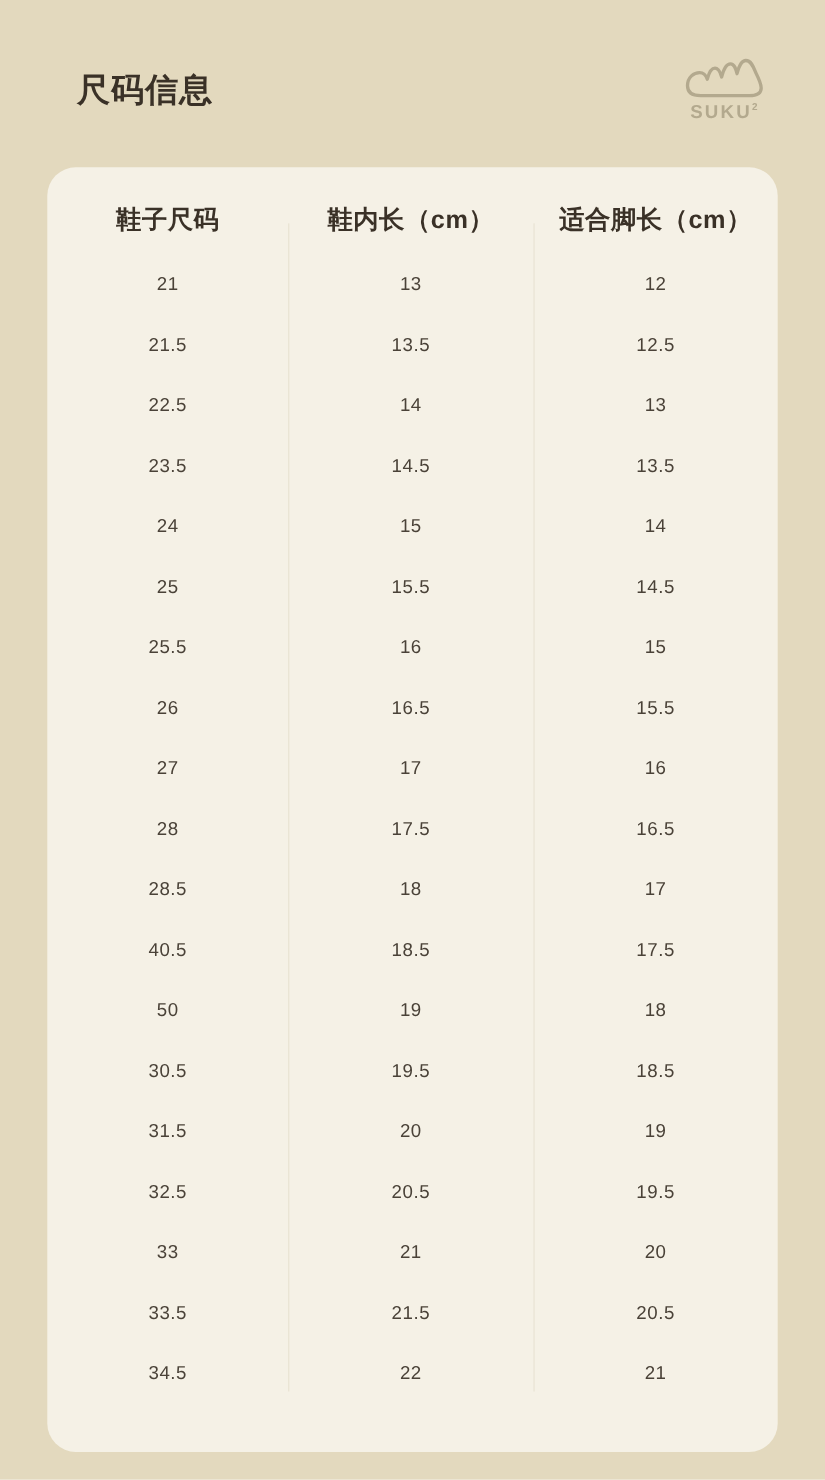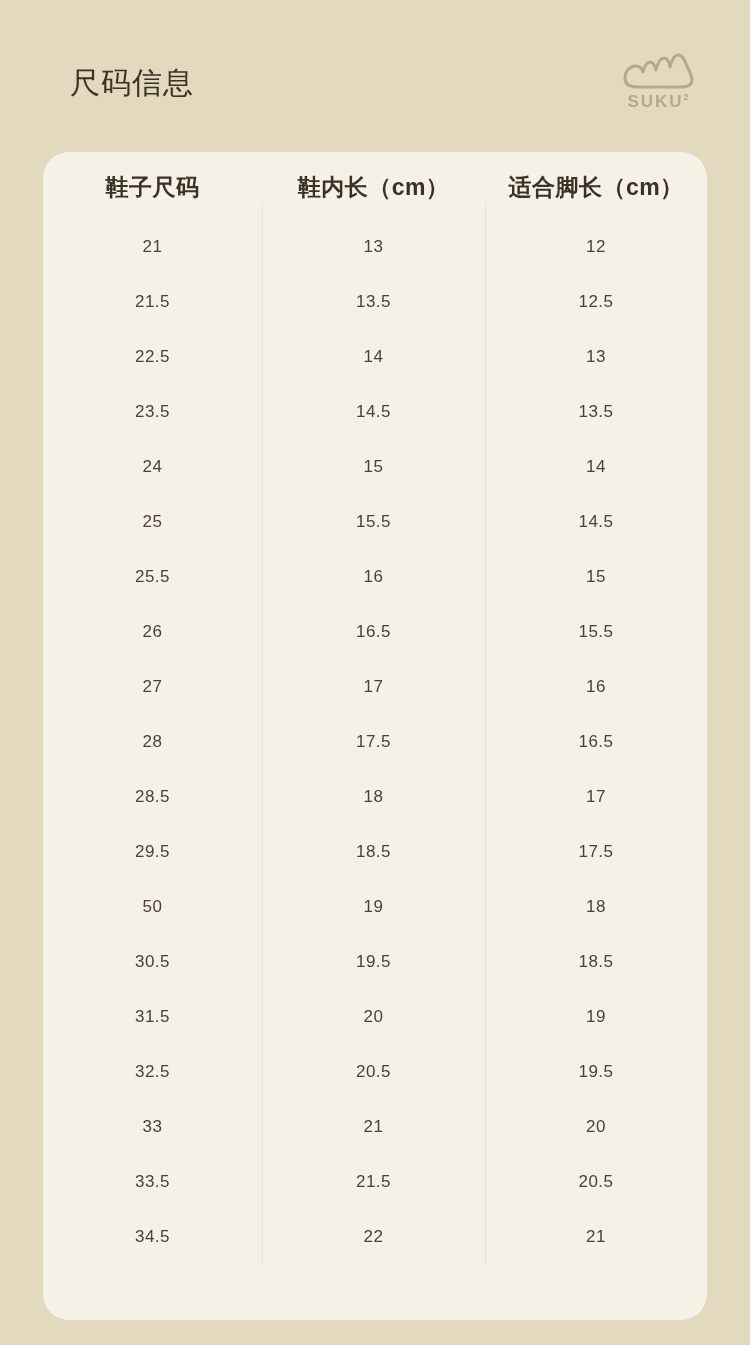"尺码信息" .page-title { font-weight: normal -> bold }
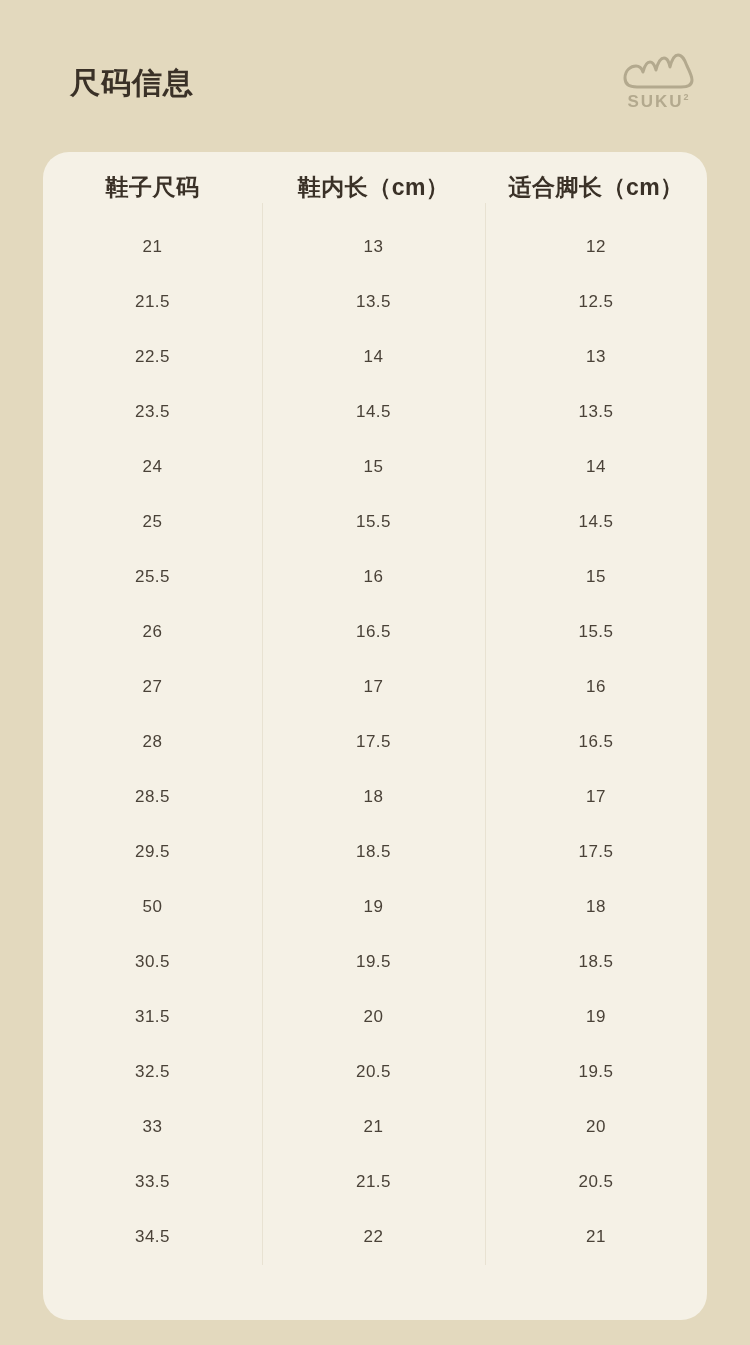"鞋子尺码" .table-wrap { padding-top: 4px -> 16px }
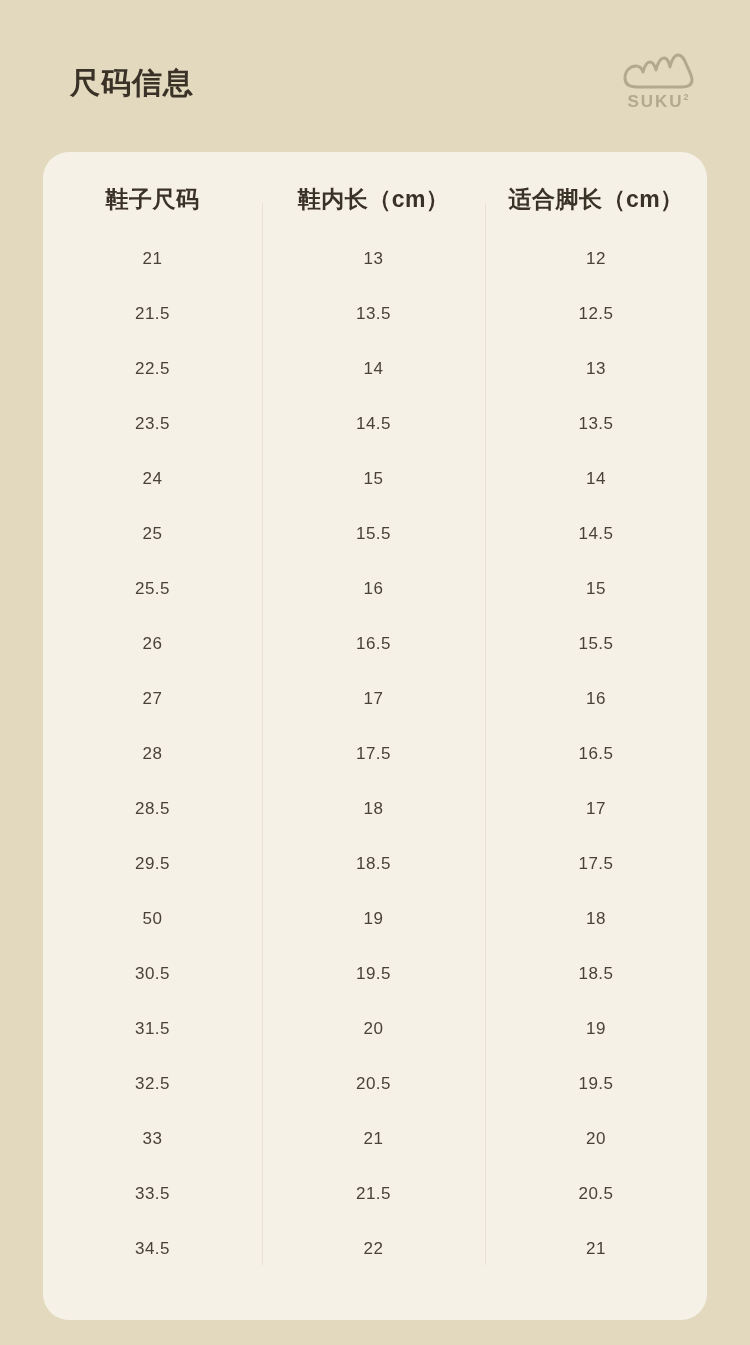"29.5" td { text: 29.5 -> 40.5 }
